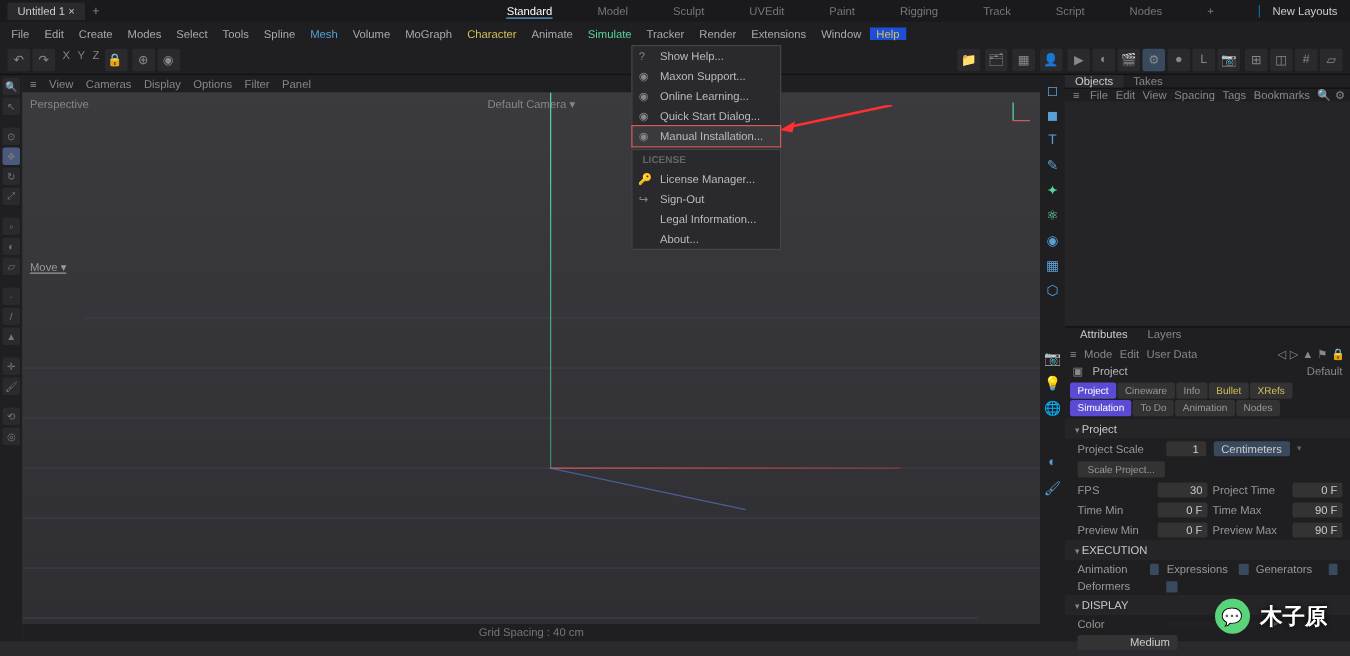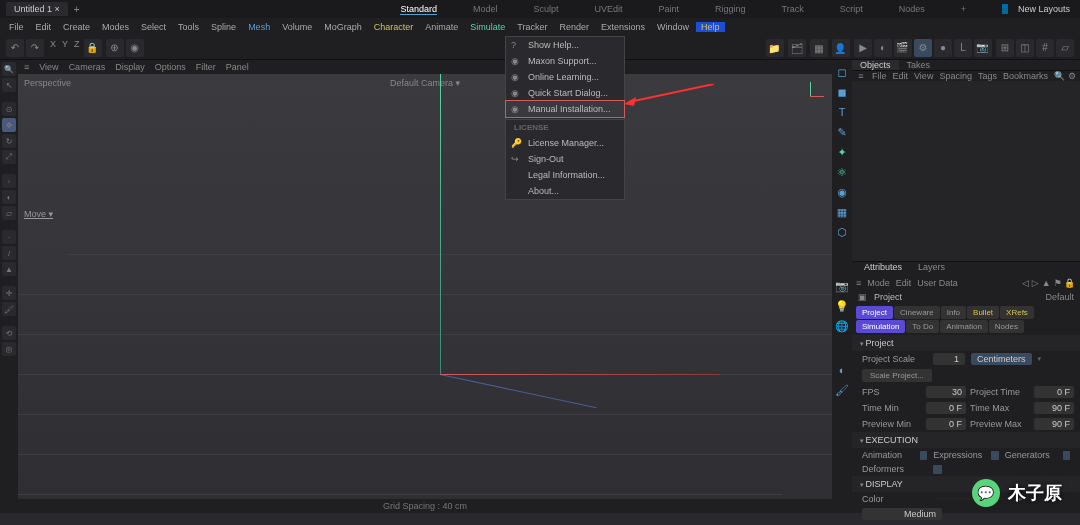"New Layouts" .layoutbar .newlayout { border-left: 6px solid #0369a1 -> 1px solid #0369a1 }
